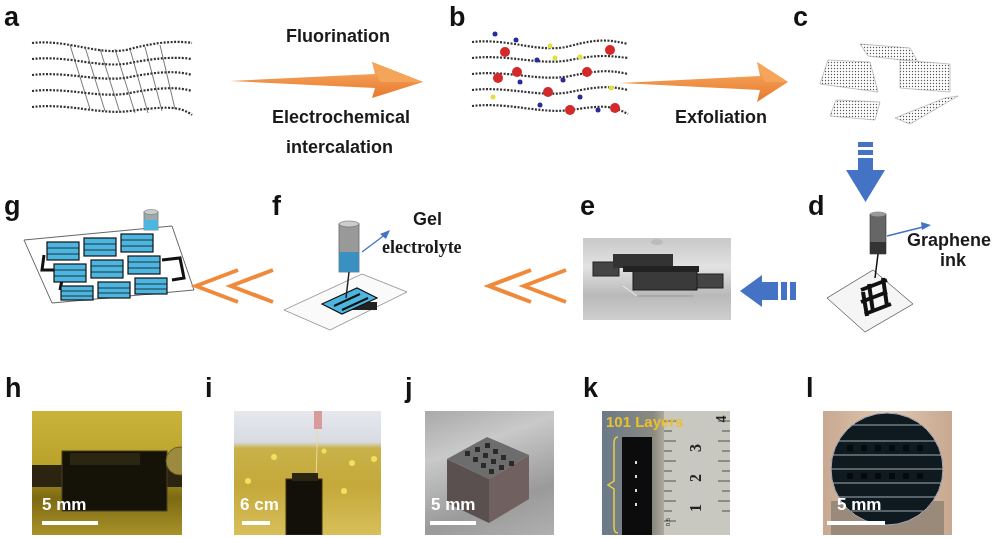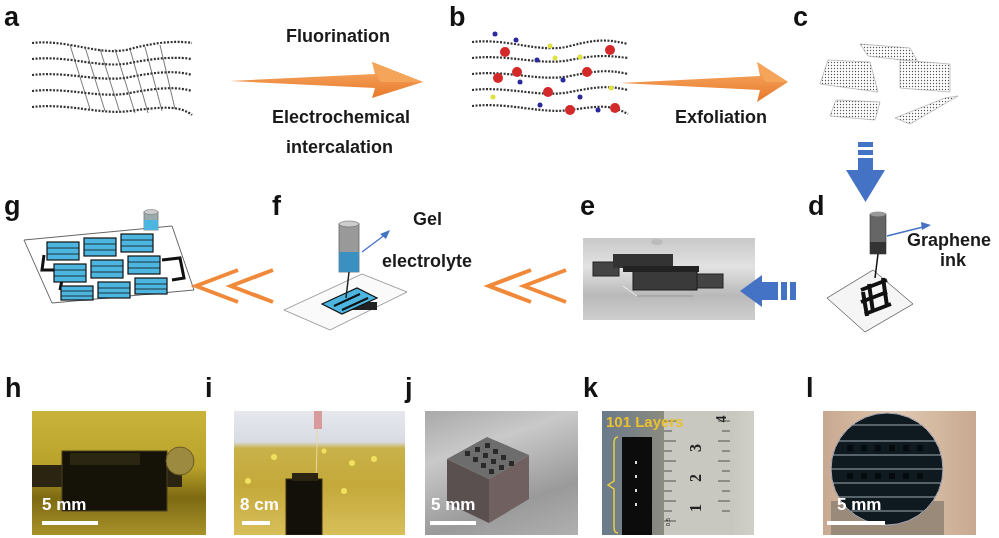"electrolyte" div.txt { font-family: none -> Liberation Serif, serif; top: 251px -> 237px }
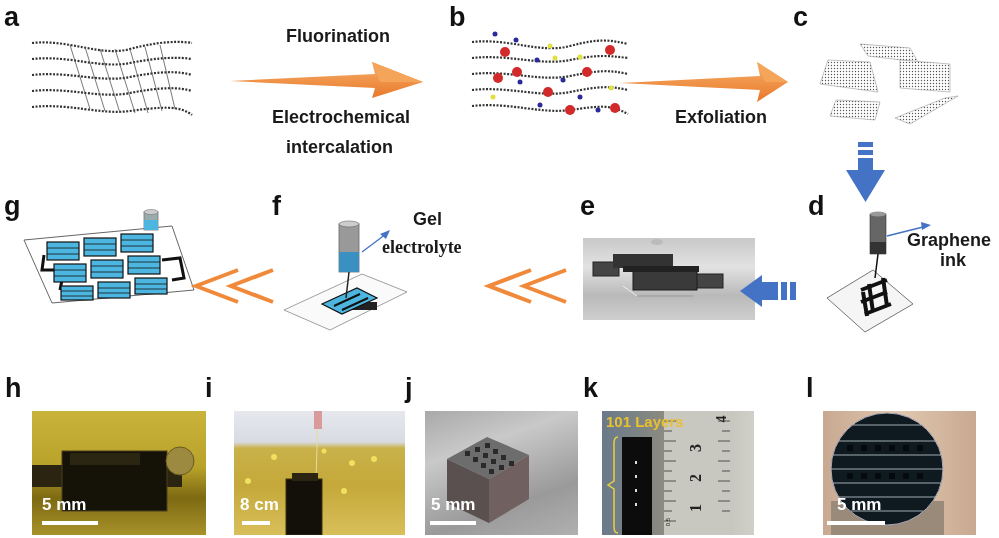"101 Layers" .photo { padding-left: 24px -> none }
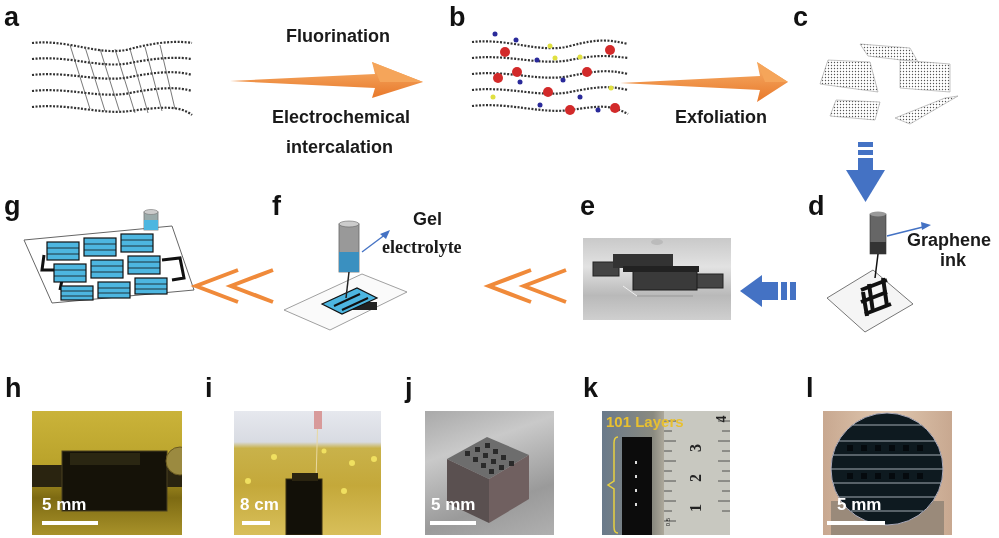"8 cm" div.scale-text { text: 8 -> 6 }
